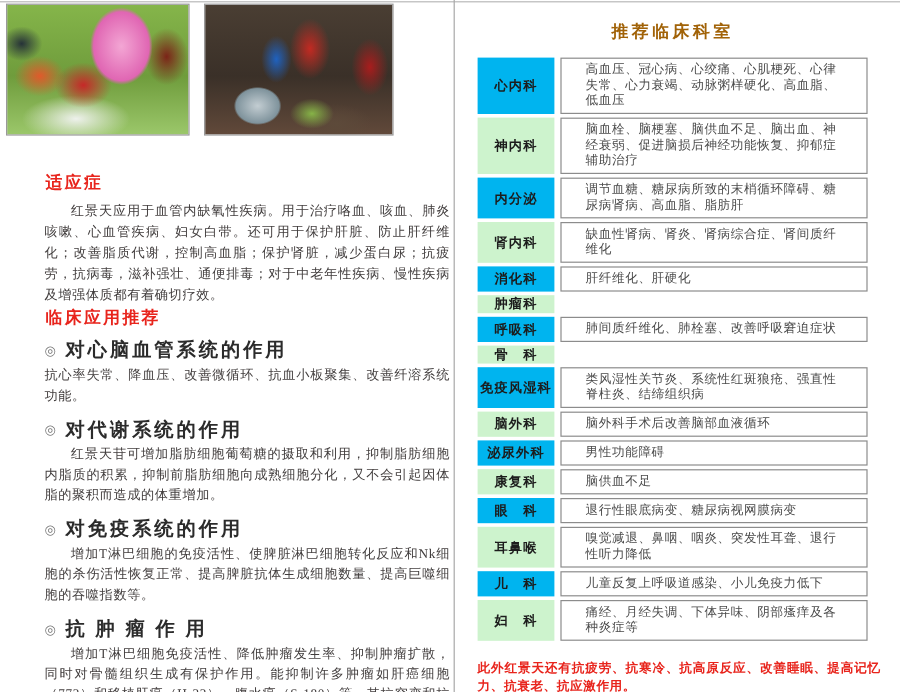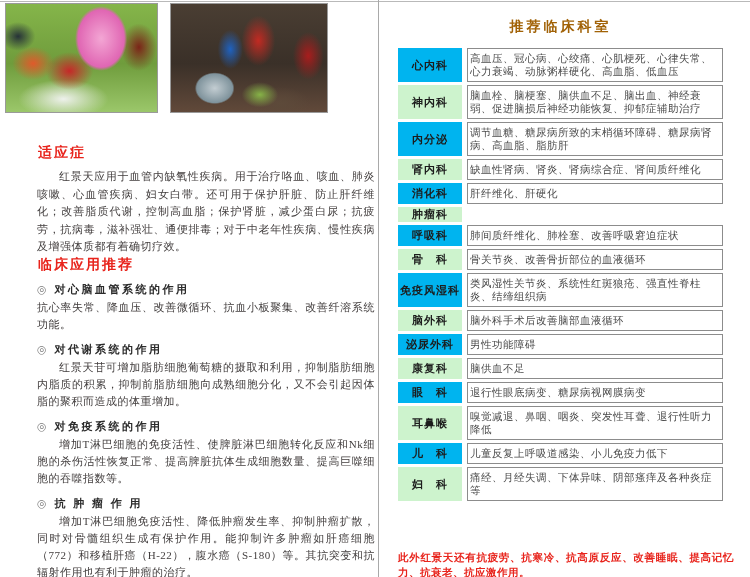"高血压、冠心病、心绞痛、心肌梗死、心律失常、心力衰竭、动脉粥样硬化、高血脂、低血" .desc { padding: 3px 2px -> 3px 20px }
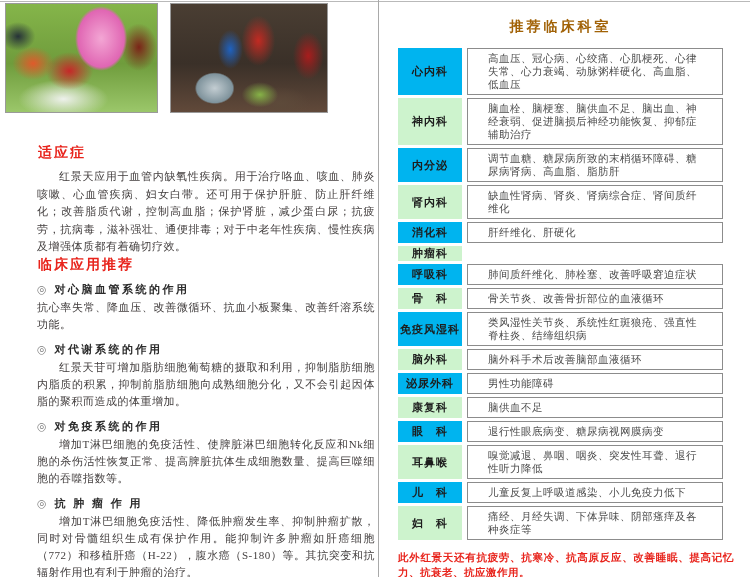"对心脑血管系统的作用" .subttl { font-size: 11px -> 16px }
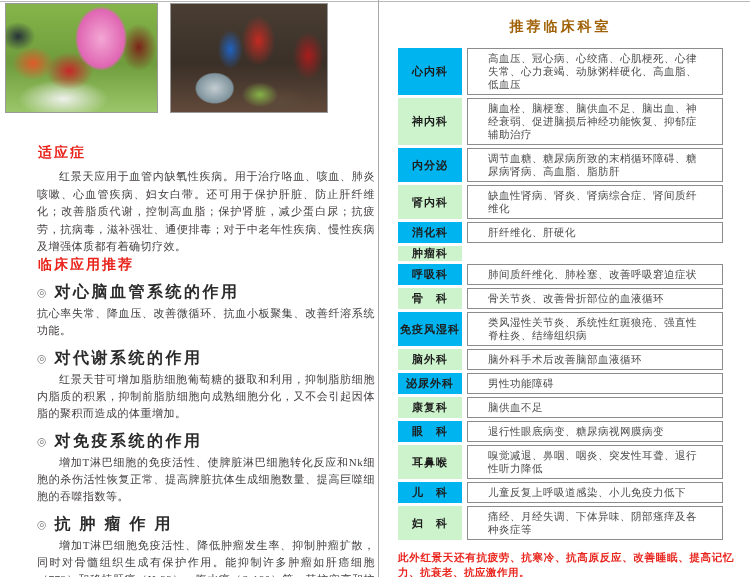"骨关节炎、改善骨折部位的血液循环" div.desc { html: <div>骨关节炎、改善骨折部位的血液循环</div> -> none }
